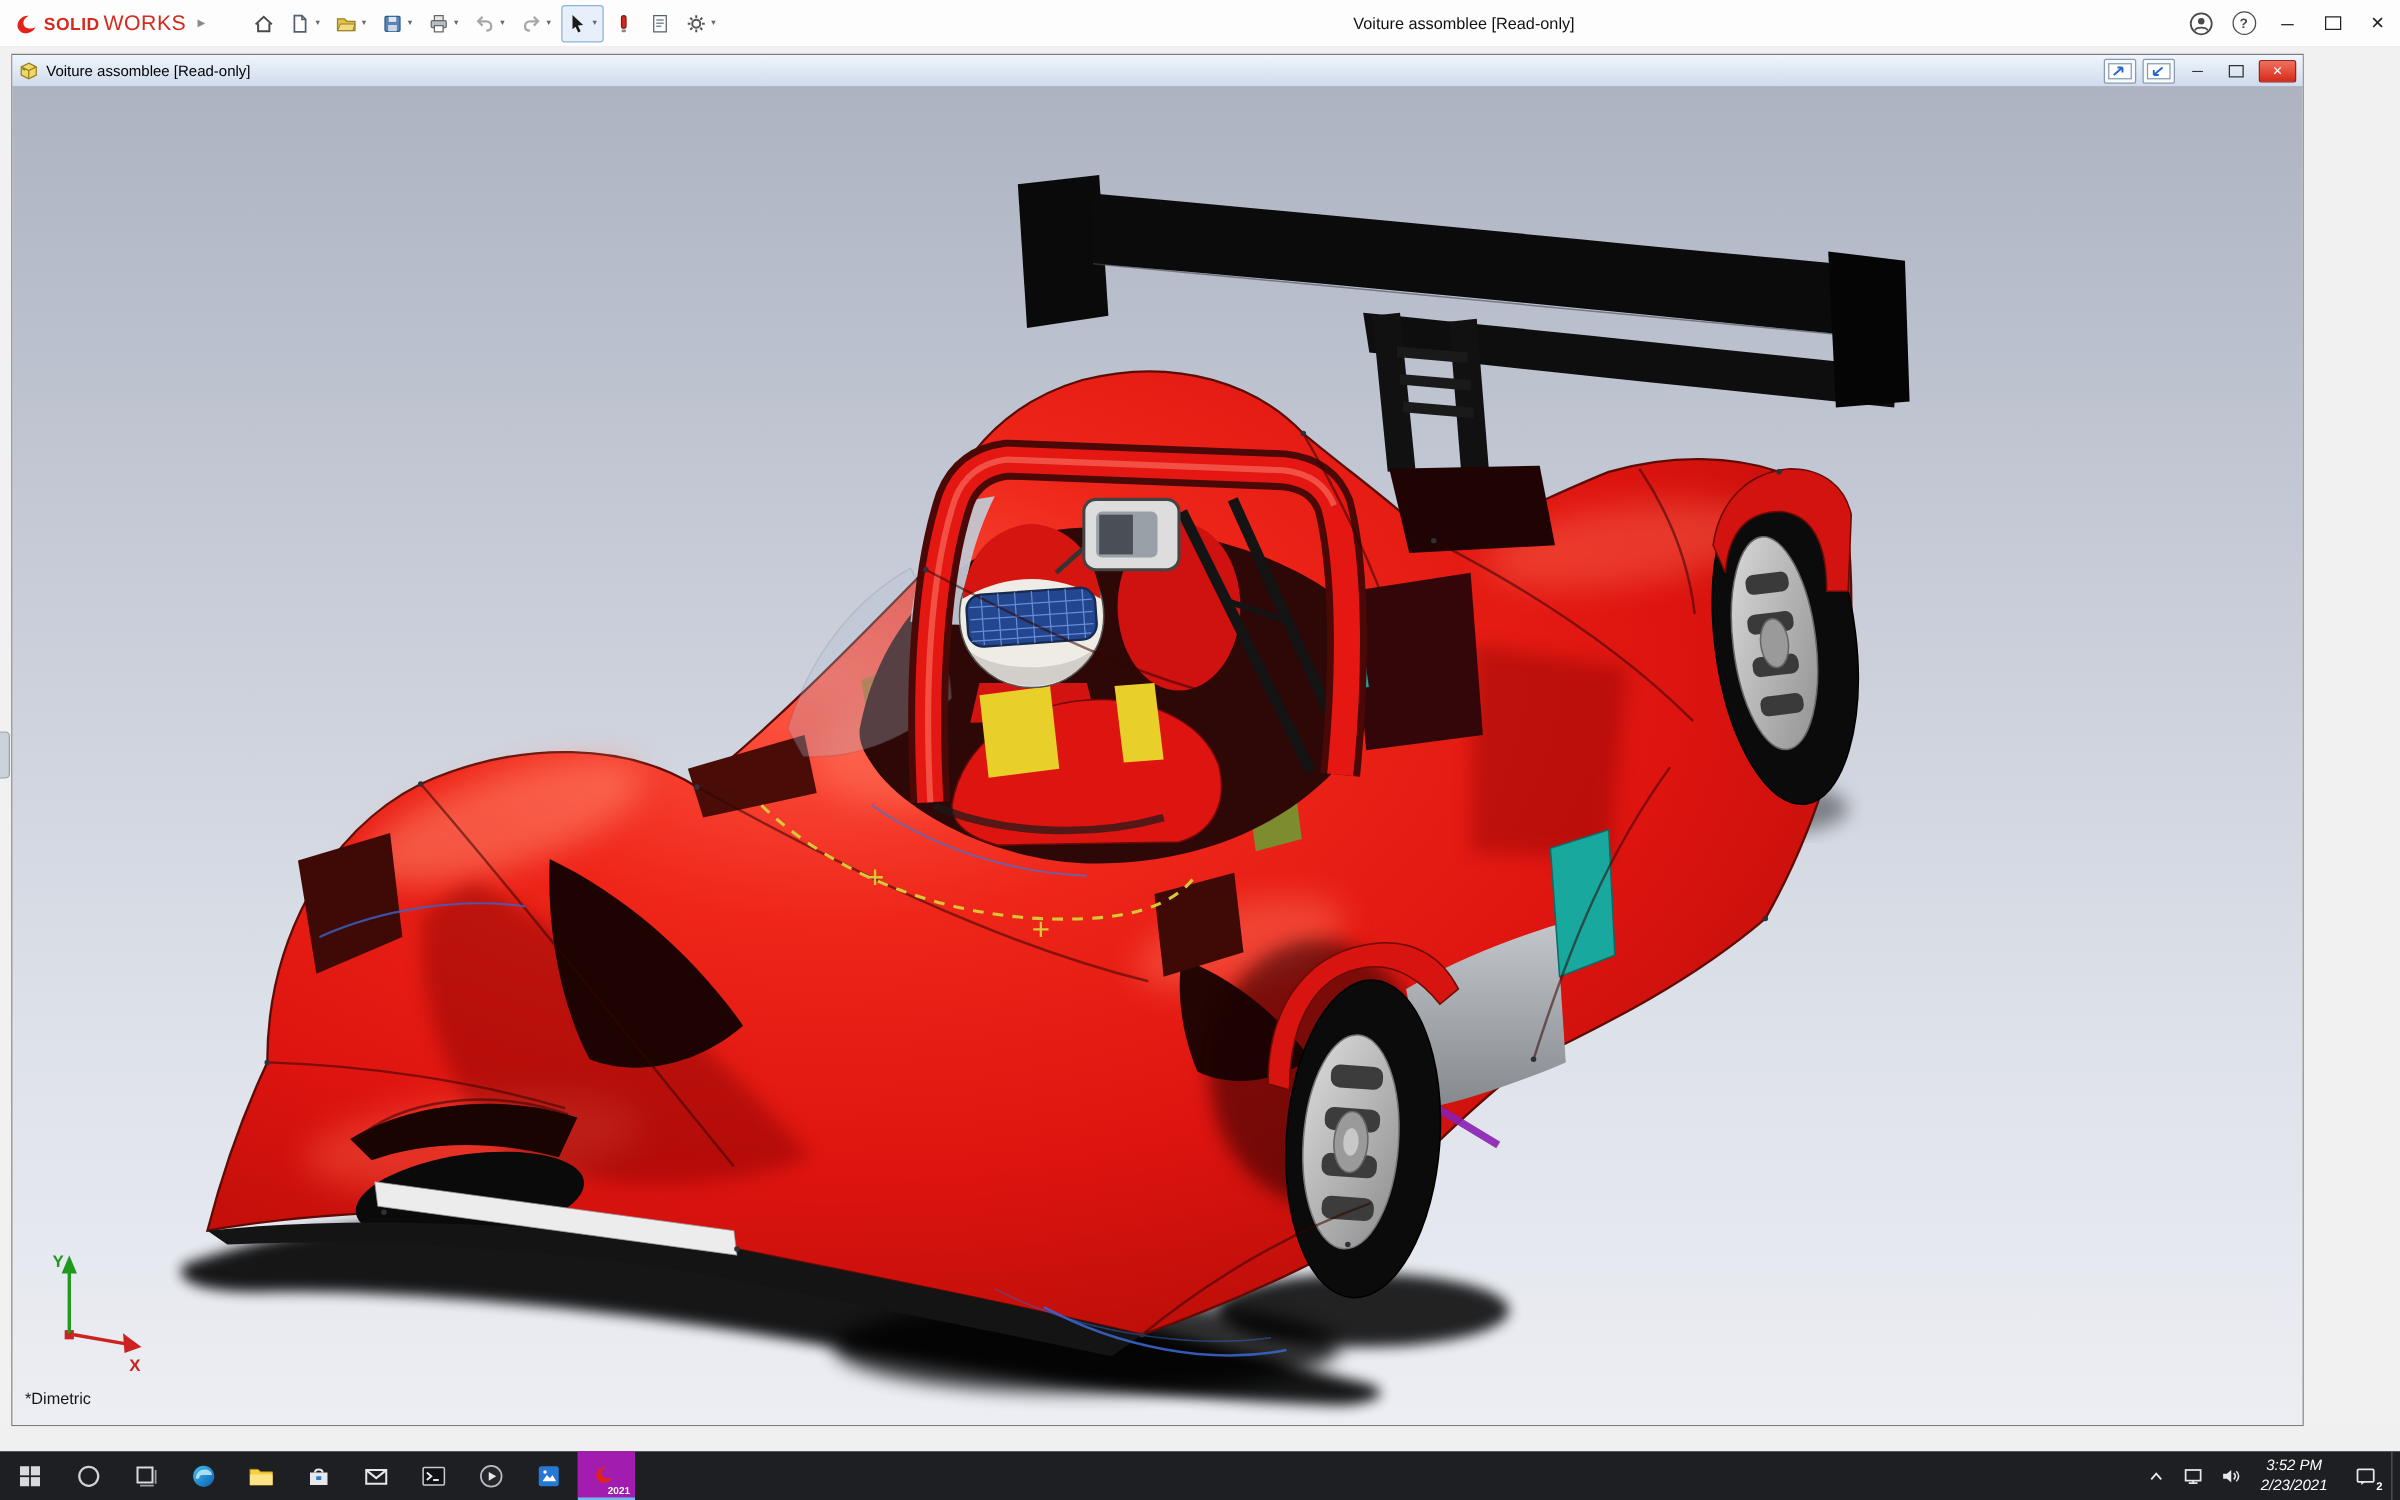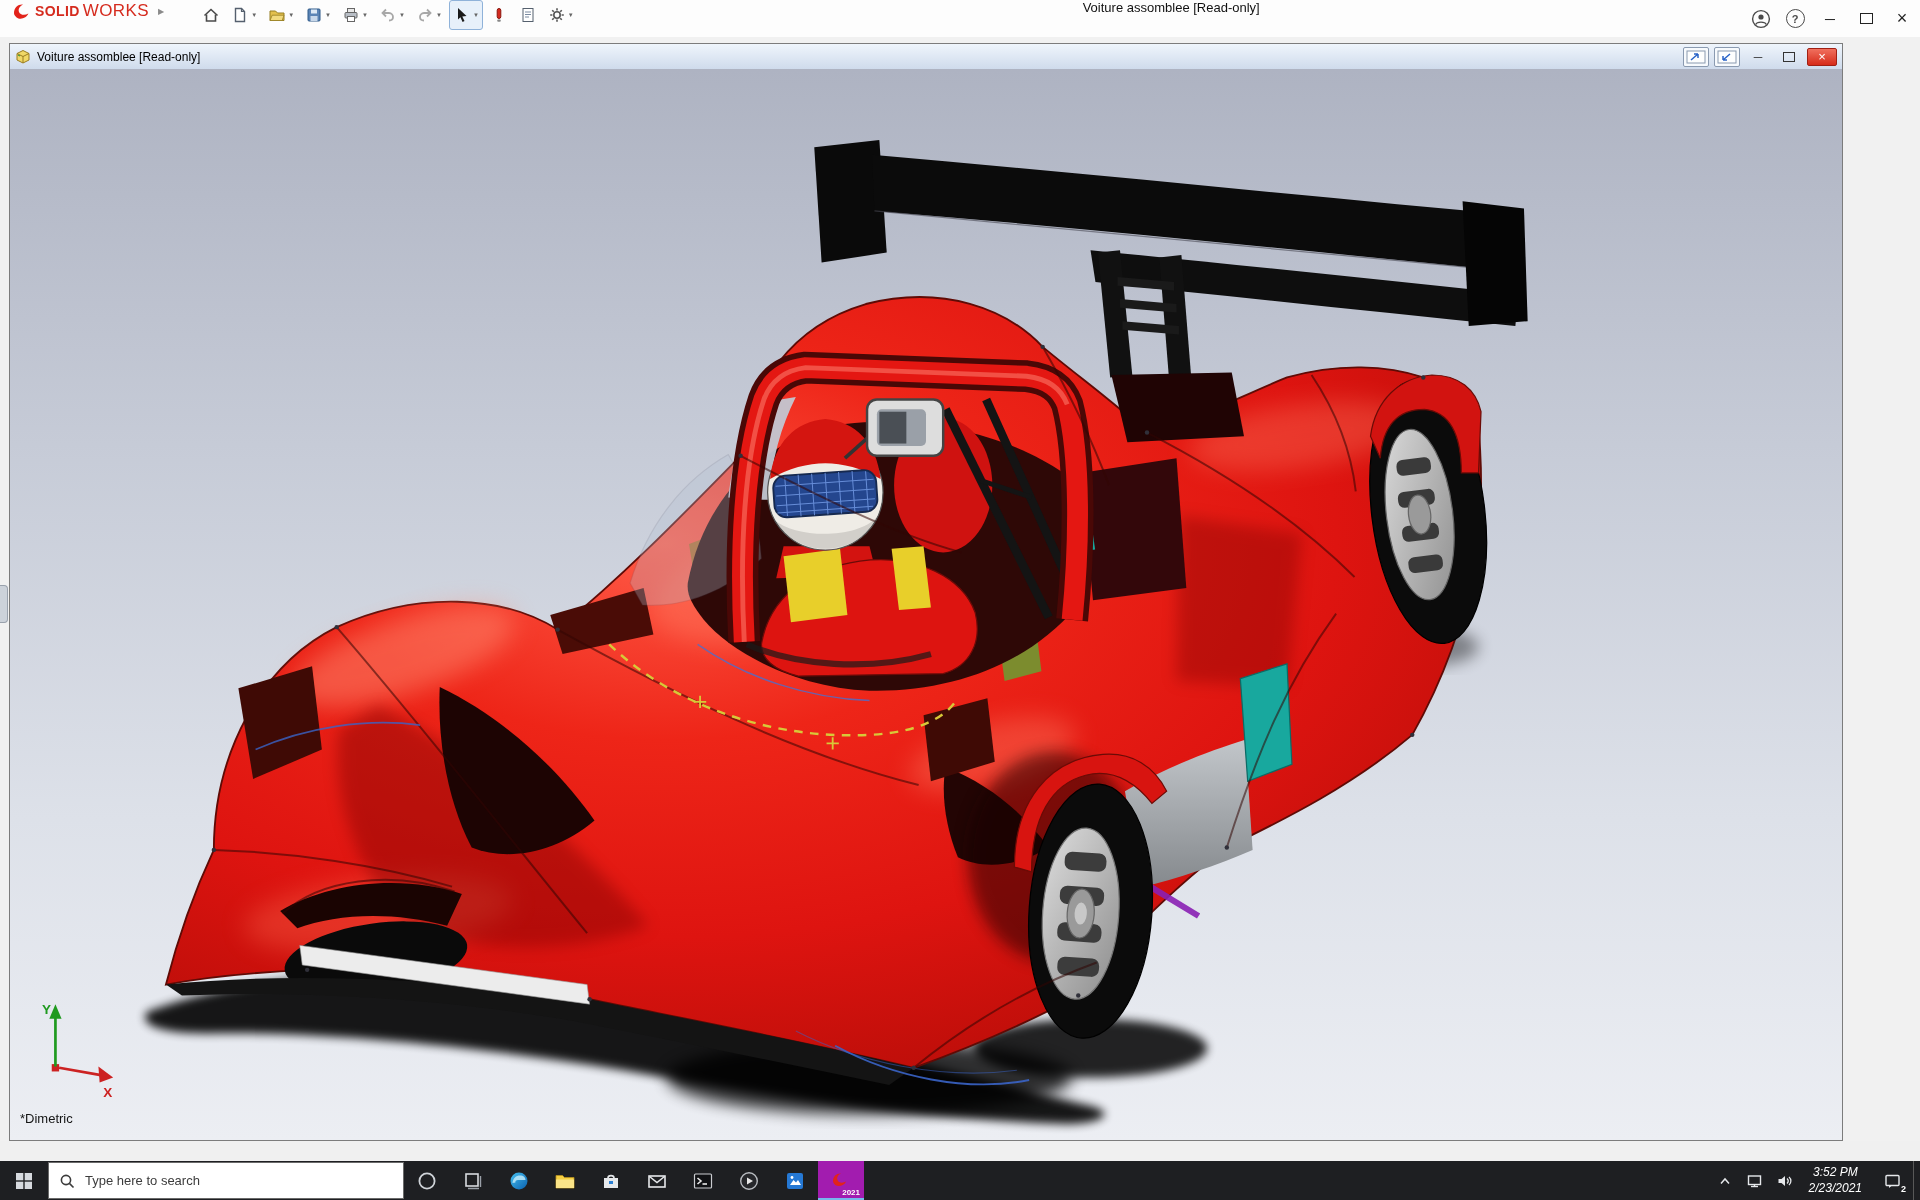"SOLID" .titlebar { align-items: flex-start -> center }
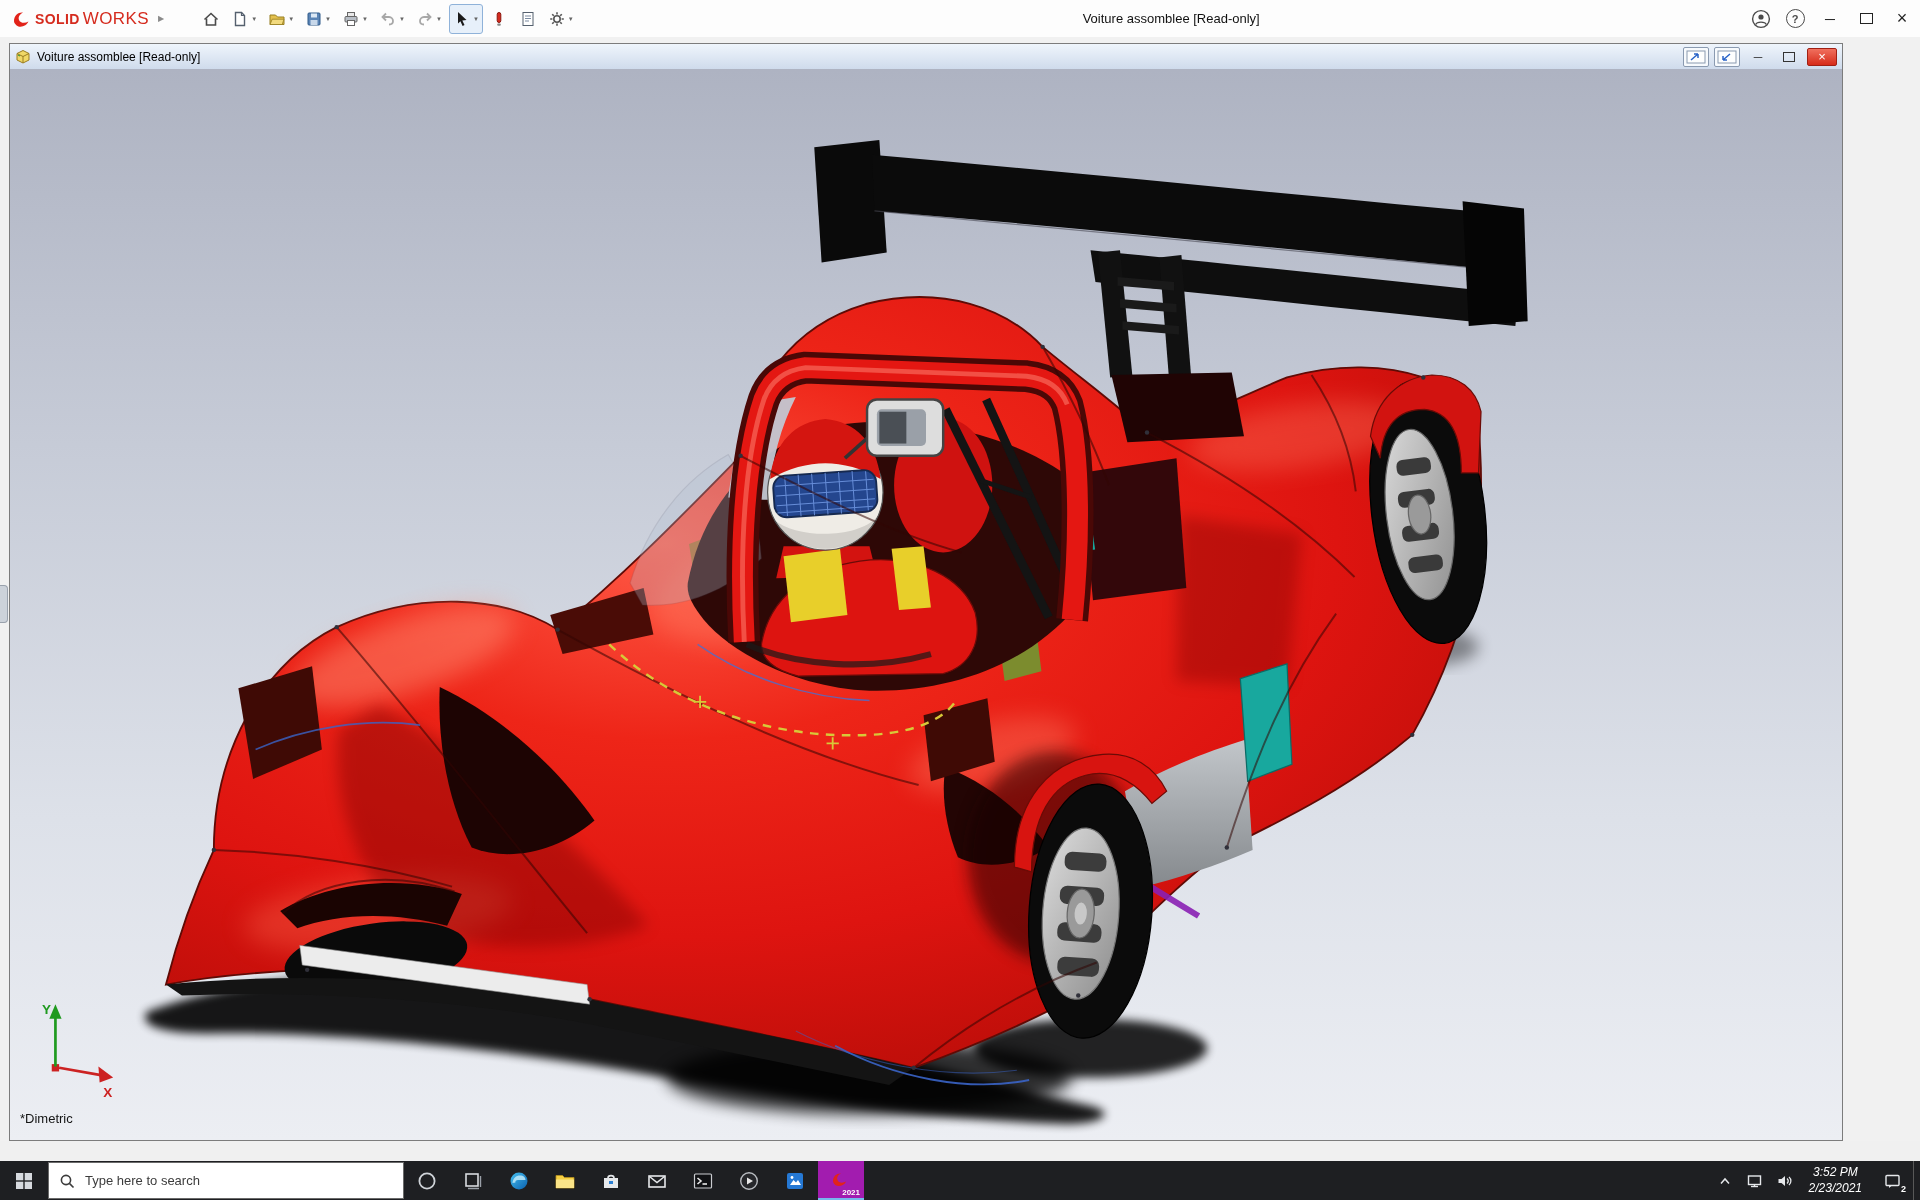"Type here to search" div.searchbox { html: <div> <svg> <circle></circle> <line></line> </svg> <input> </div> -> none }
